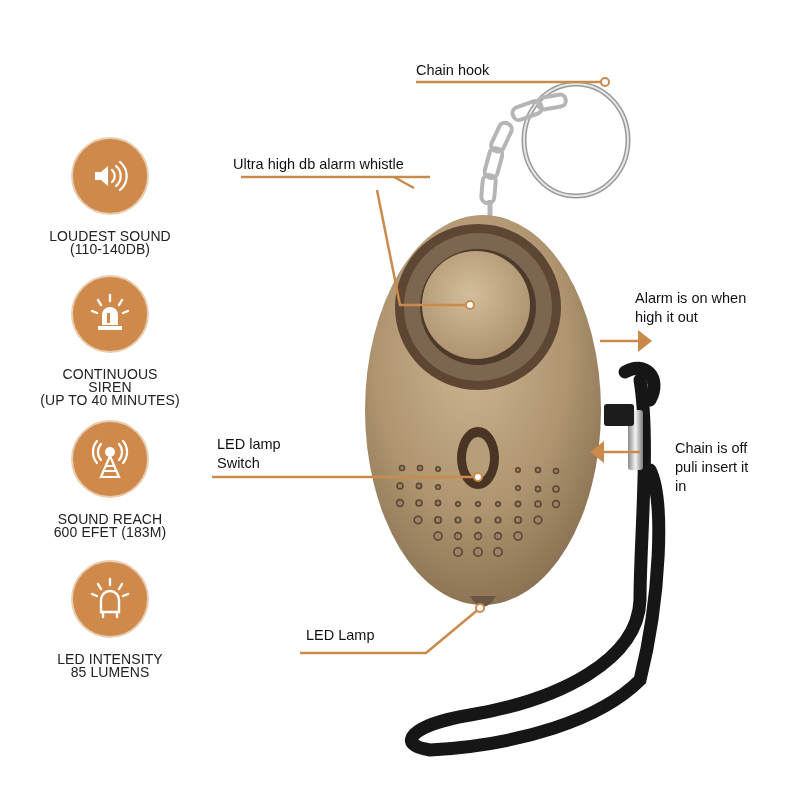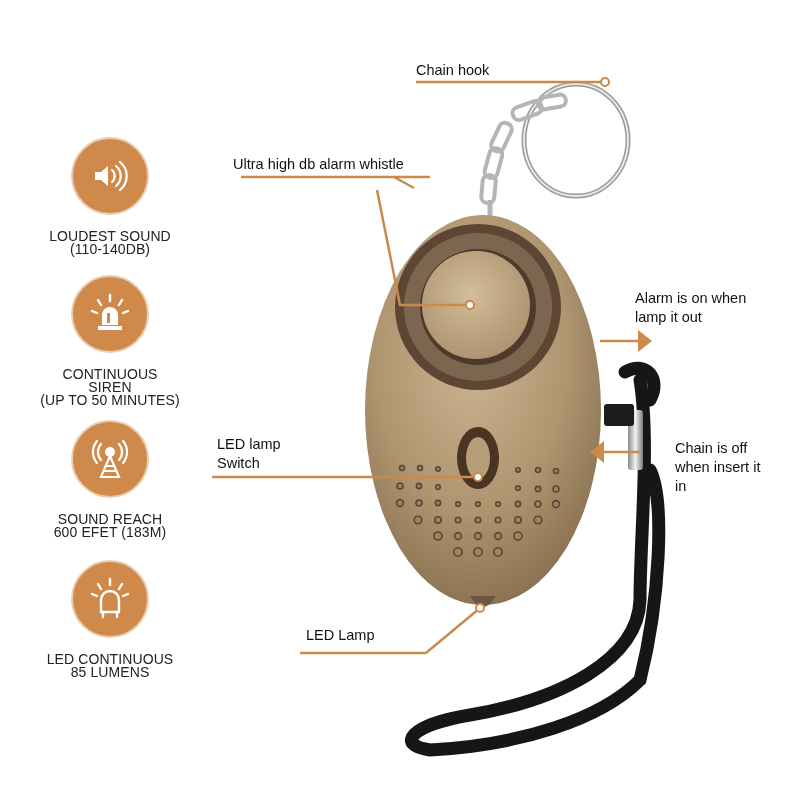"lamp it out" div { text: lamp -> high }
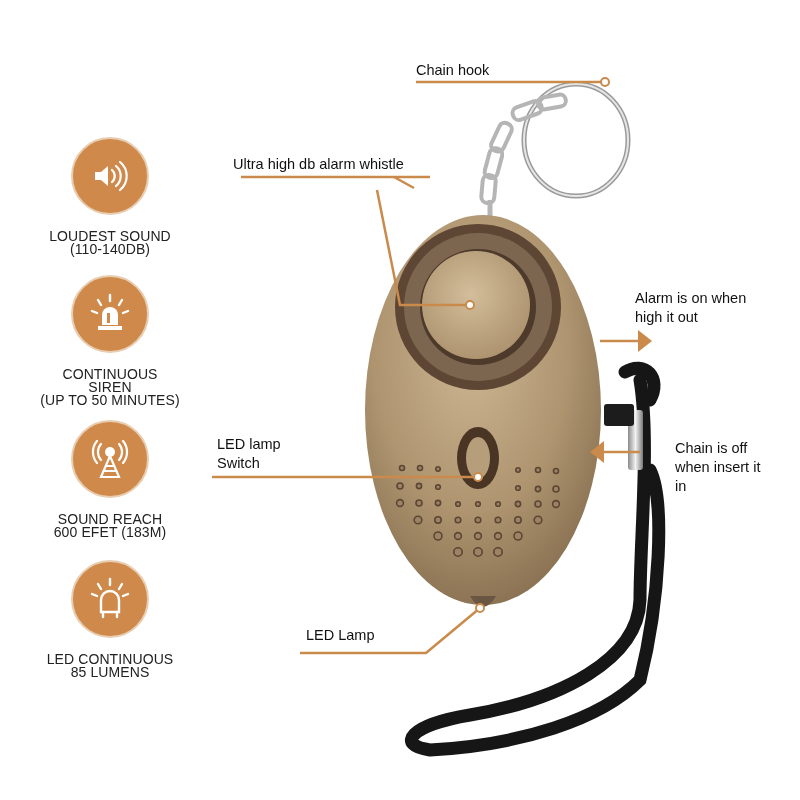"(UP TO 50 MINUTES)" div { text: 50 -> 40 }
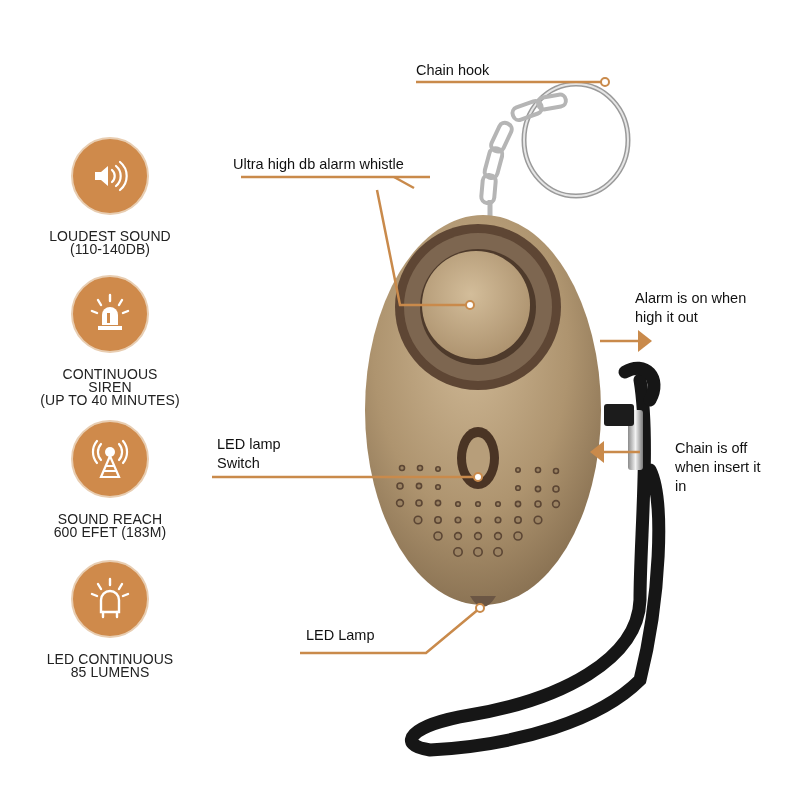"when insert it" div { text: when -> puli }
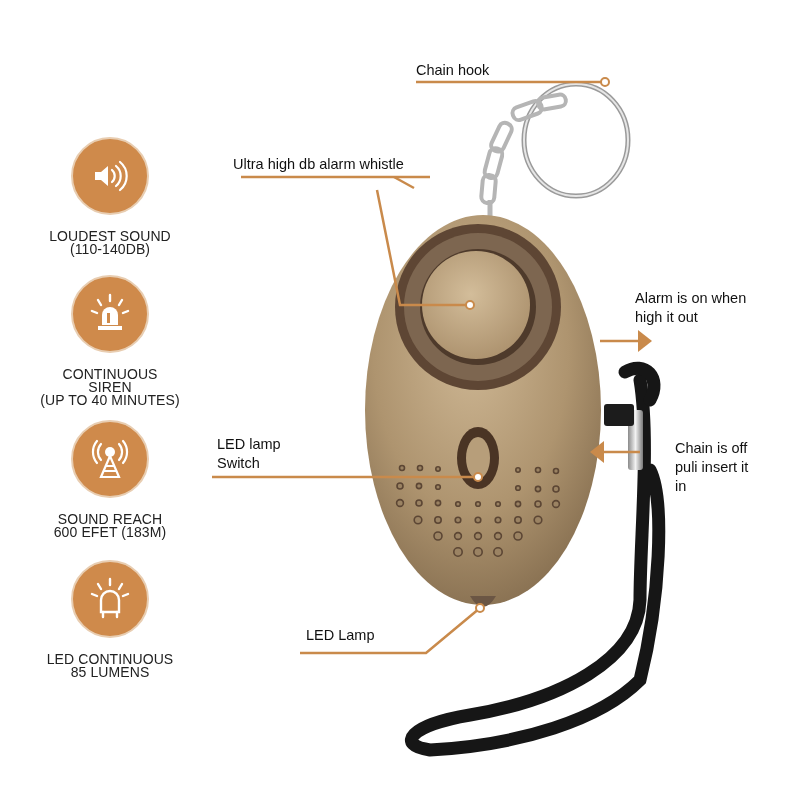"LED CONTINUOUS" div { text: CONTINUOUS -> INTENSITY }
